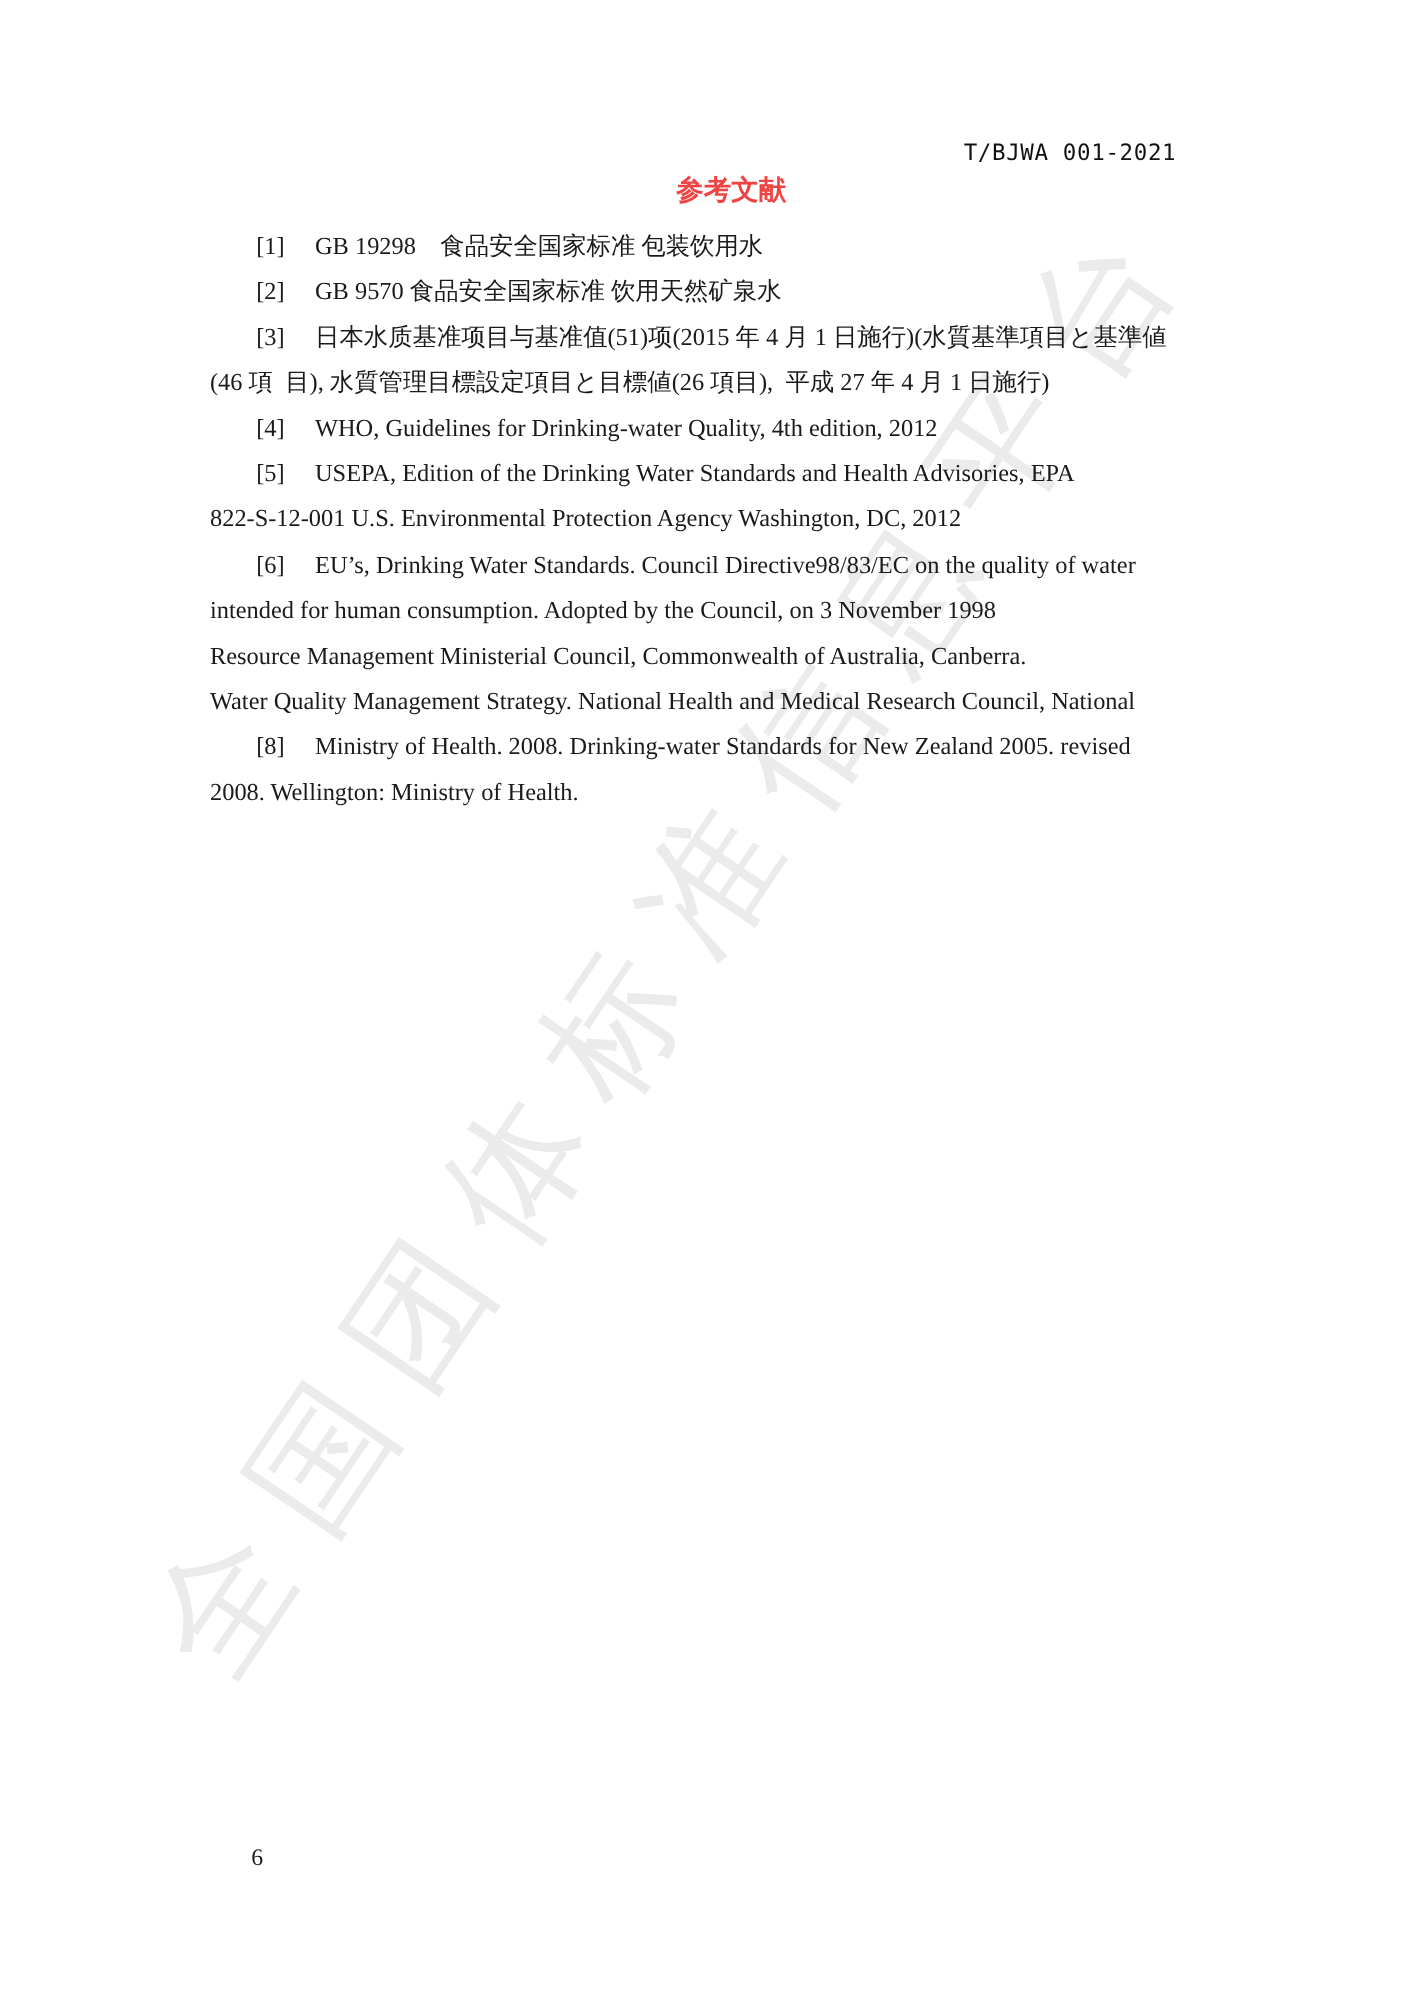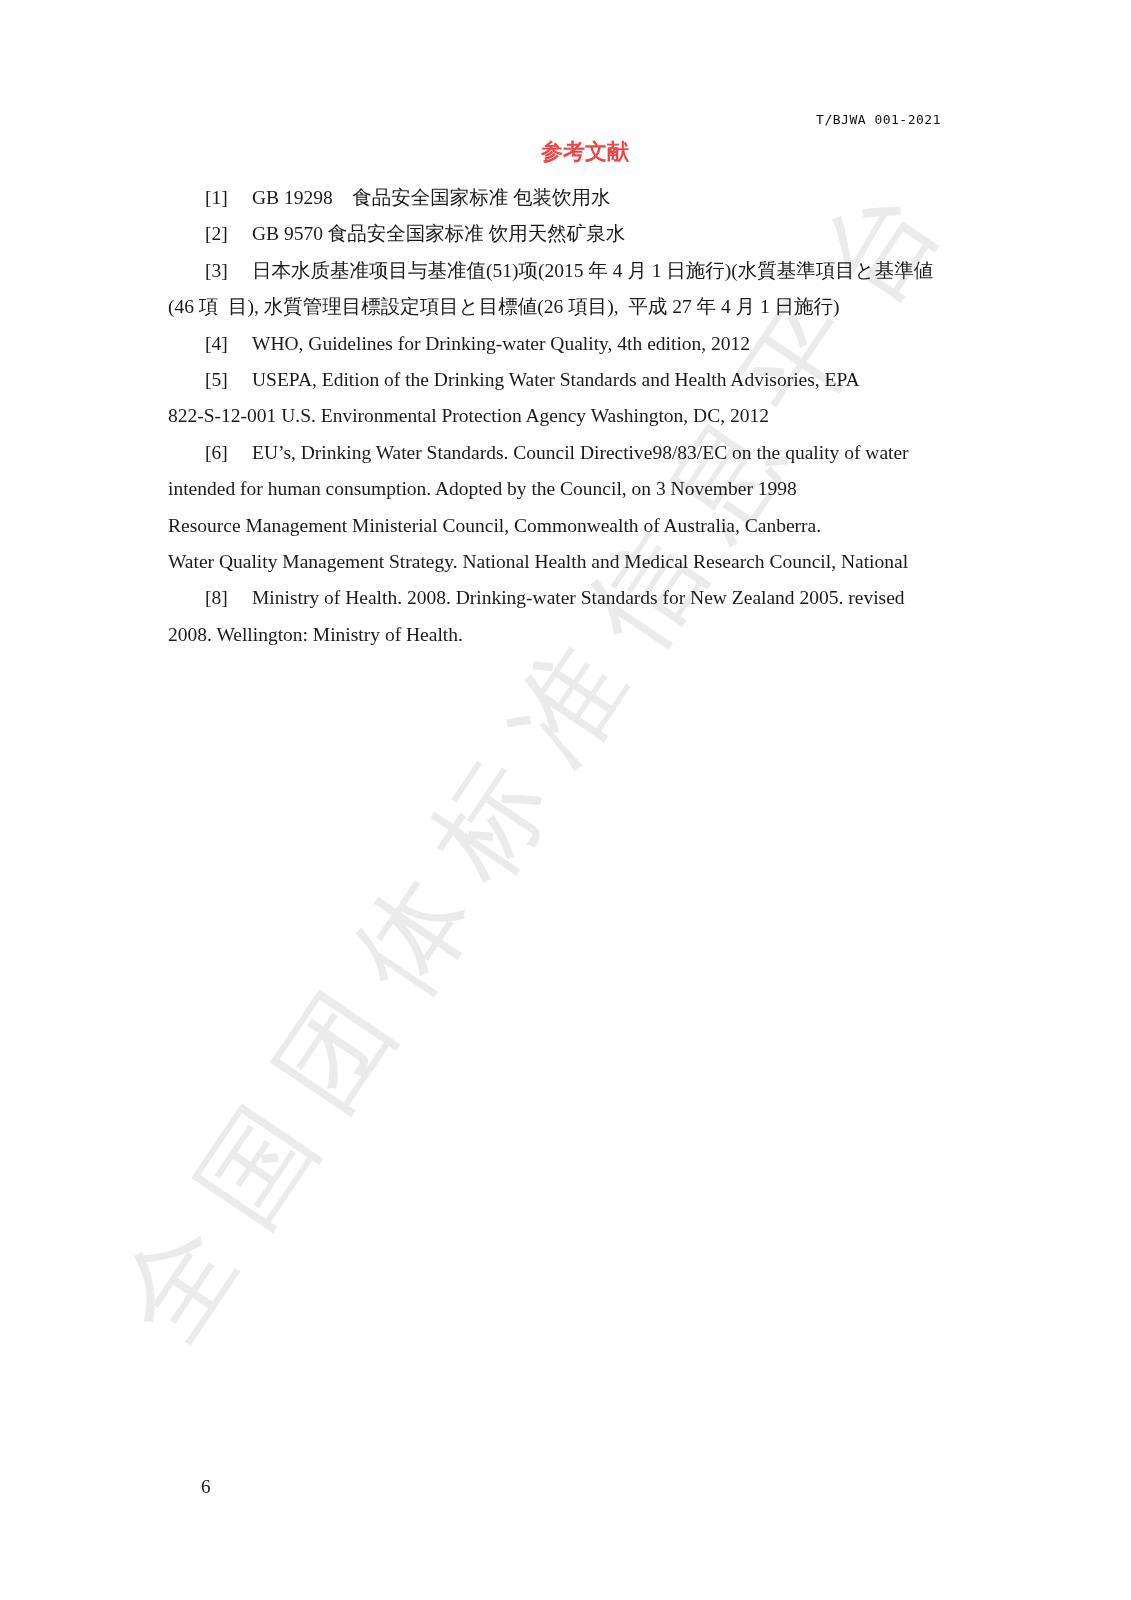"T/BJWA 001-2021" .doc-code { font-size: 13px -> 18px }
